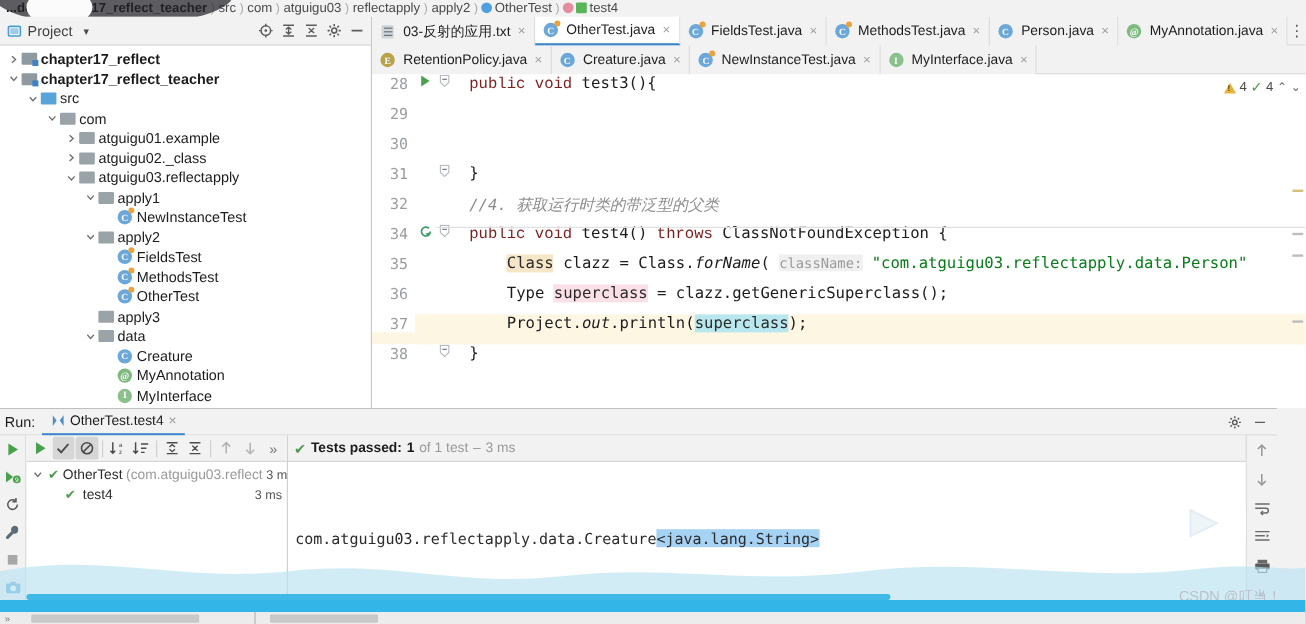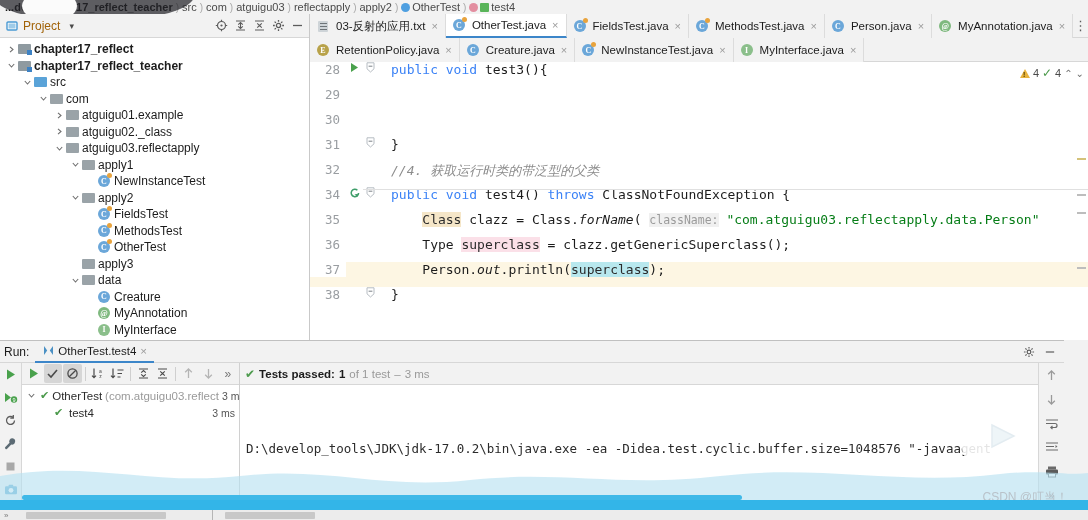"Project" .pp-title { color: #a16207 -> #404040 }
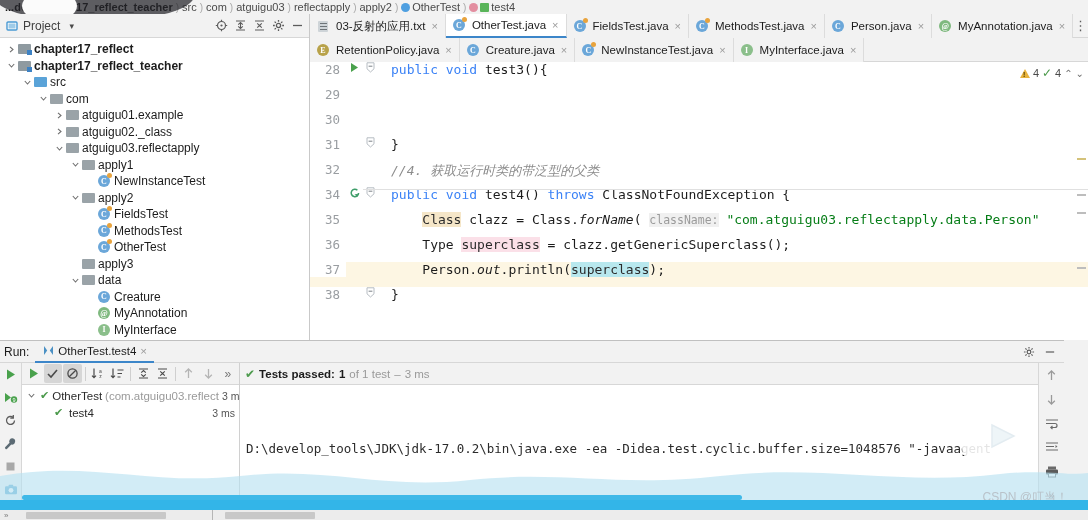"public" .kw { color: #3b82f6 -> #7f1d1d; font-family: none -> Liberation Mono, monospace }
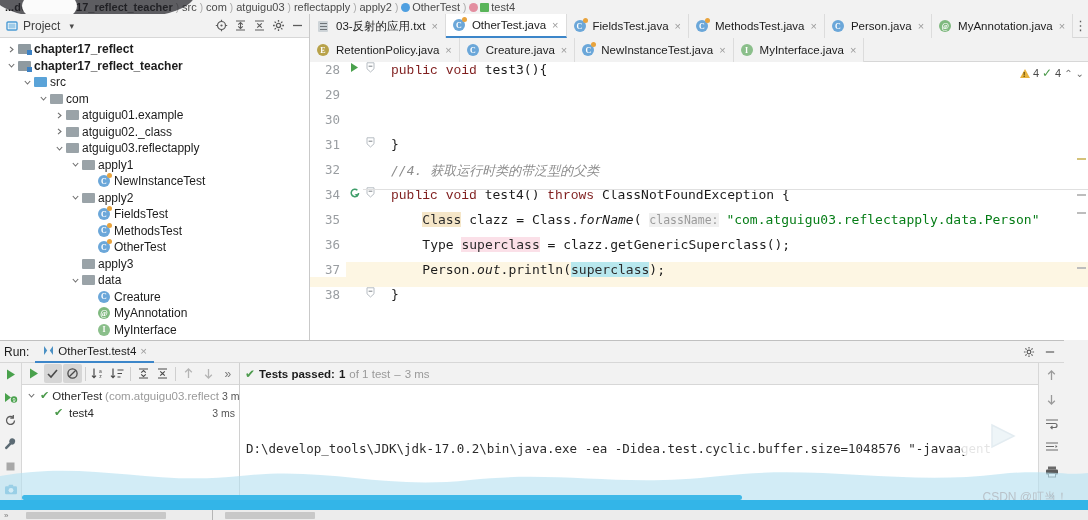"Person." span.ident { text: Person -> Project }
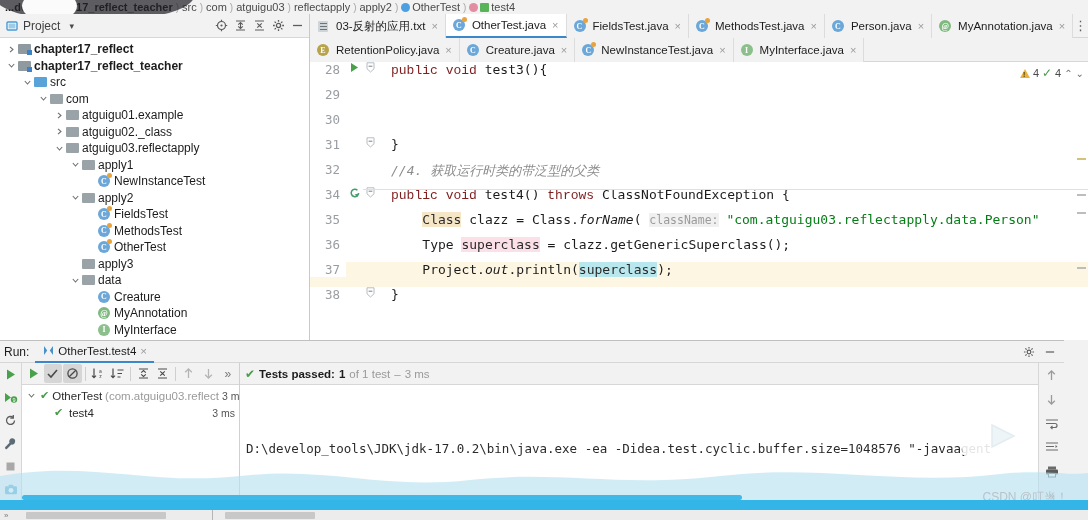"D:\develop_tools\JDK\jdk-17.0.2\bin\java" div { html: <div><span>D:\develop_tools\JDK\jdk-17.0.2\bin\java.exe -ea -Didea.test.cyclic.buffer.size=1048576 "-javaagent</span></div> -> none }
